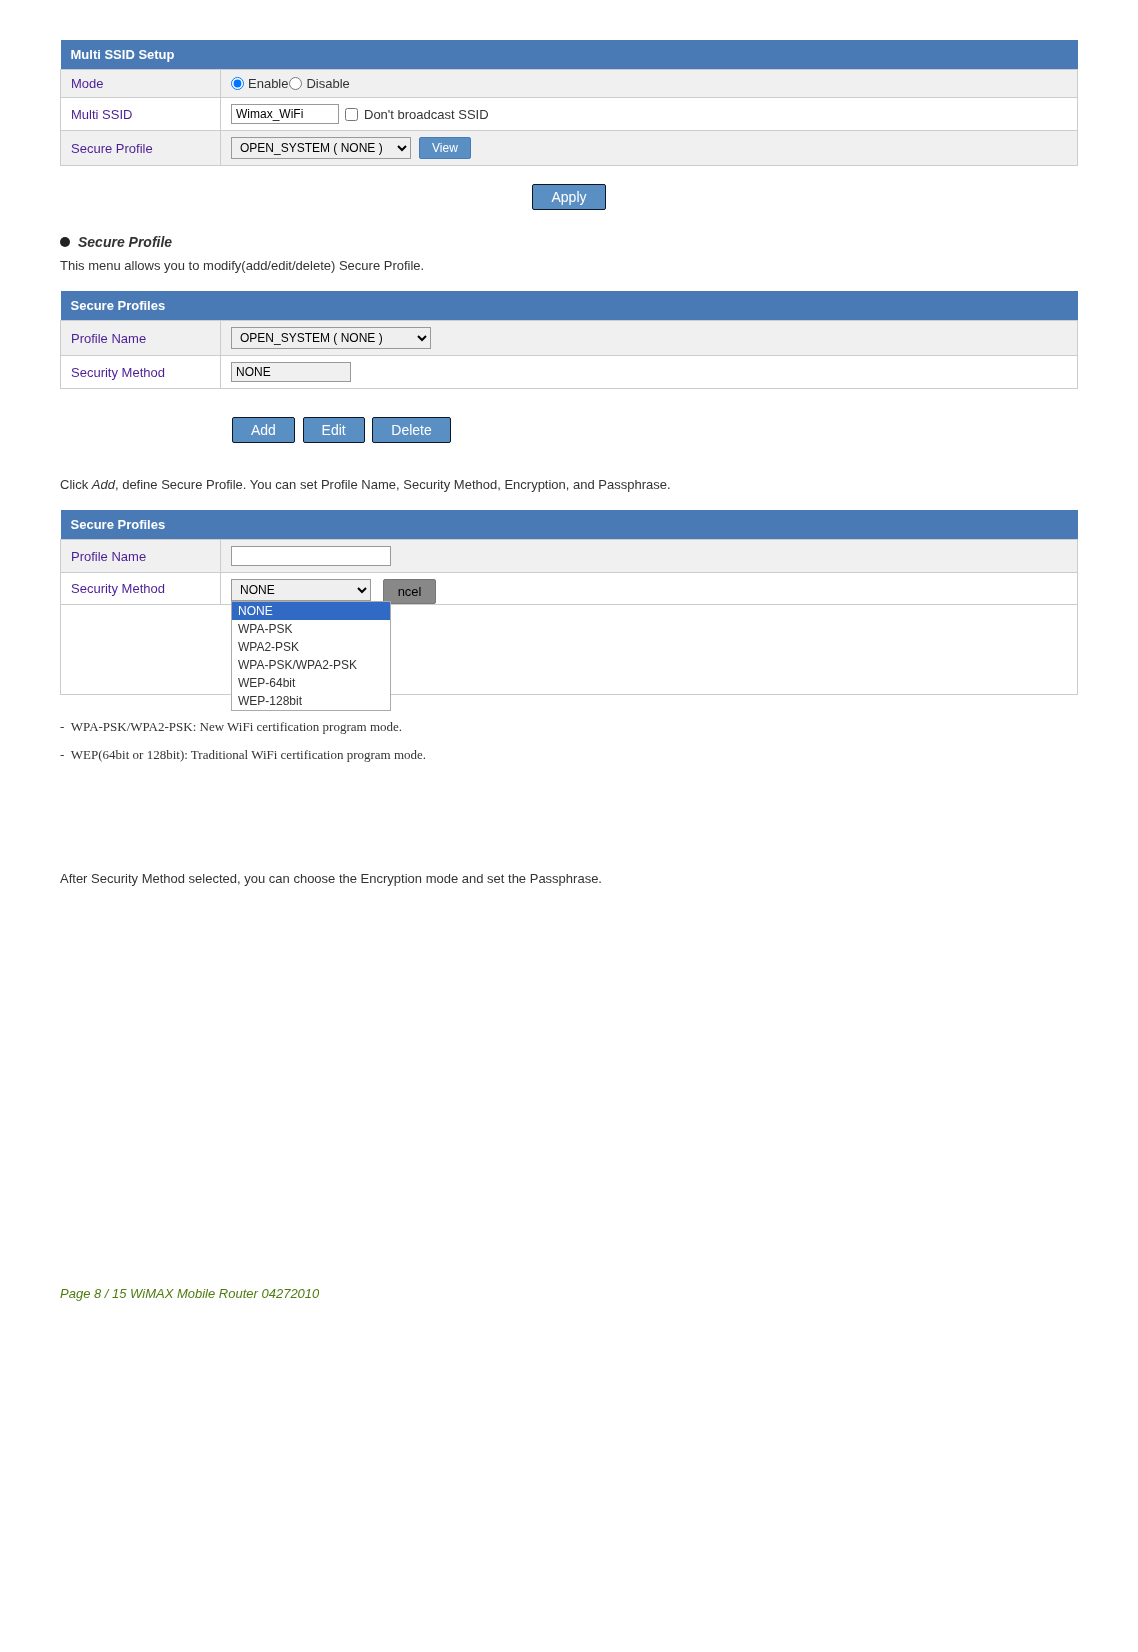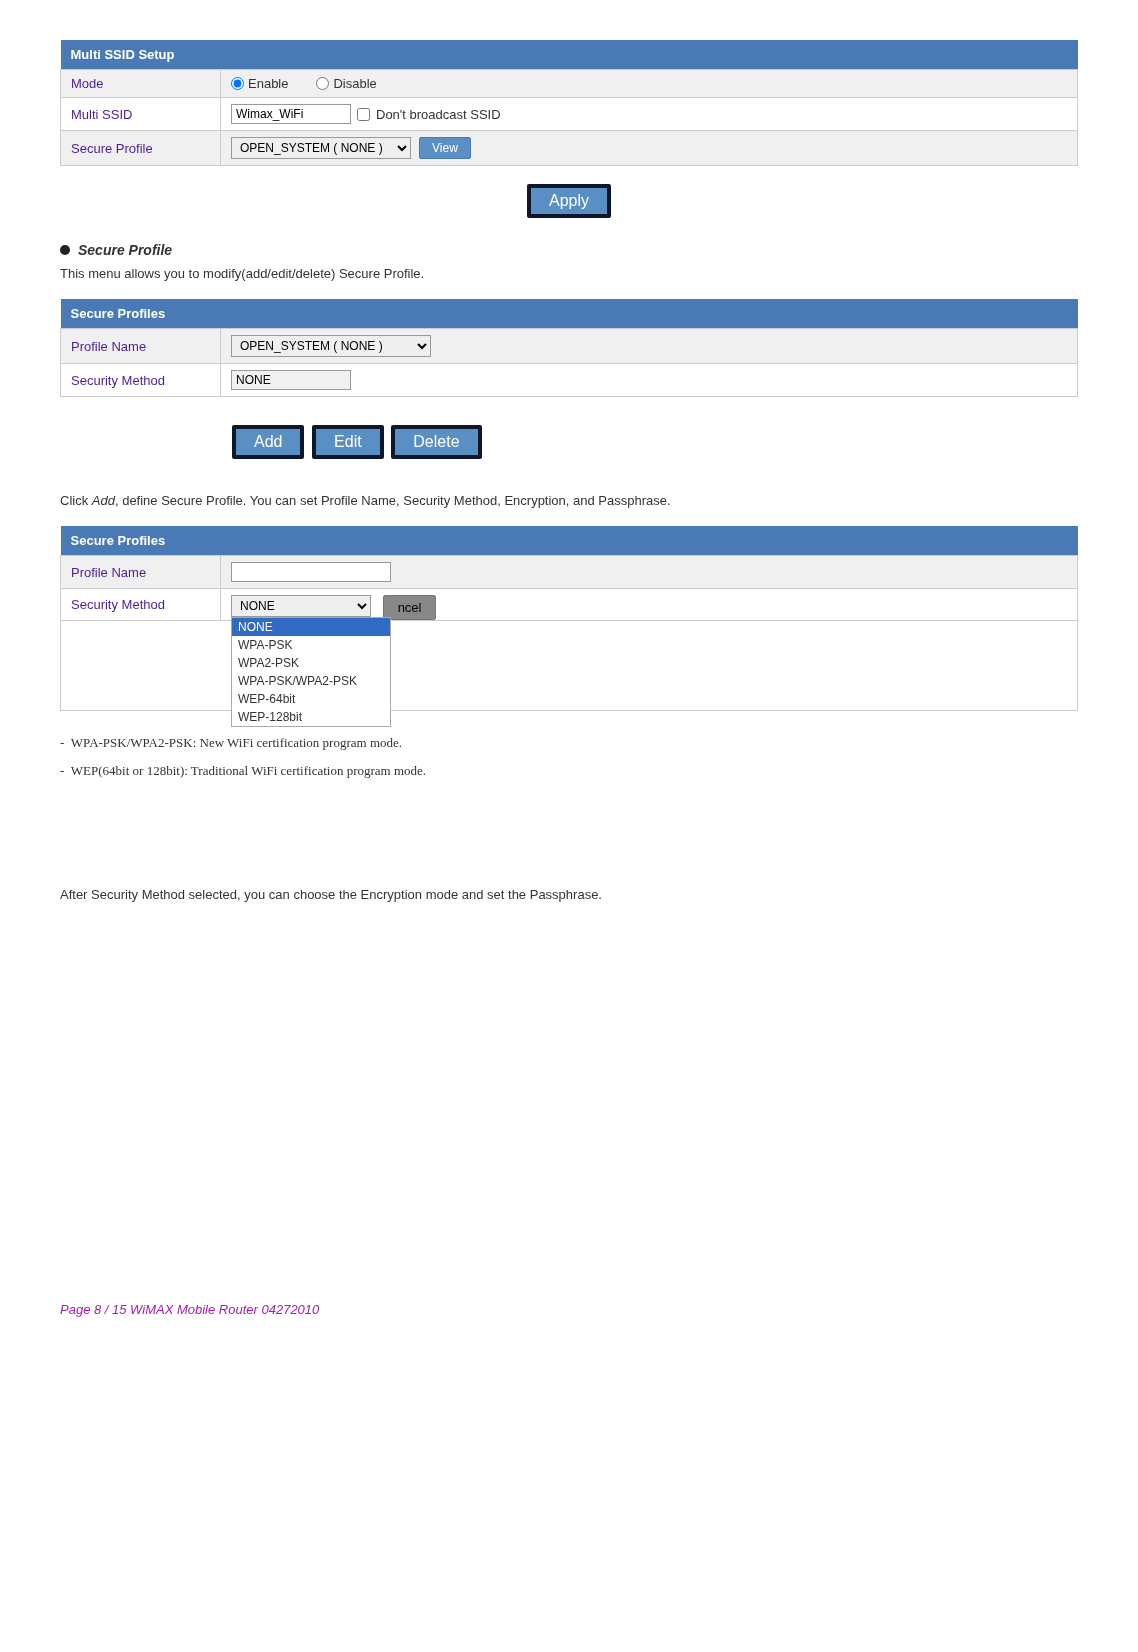"Enable" .radio-group { gap: 28px -> 1px }
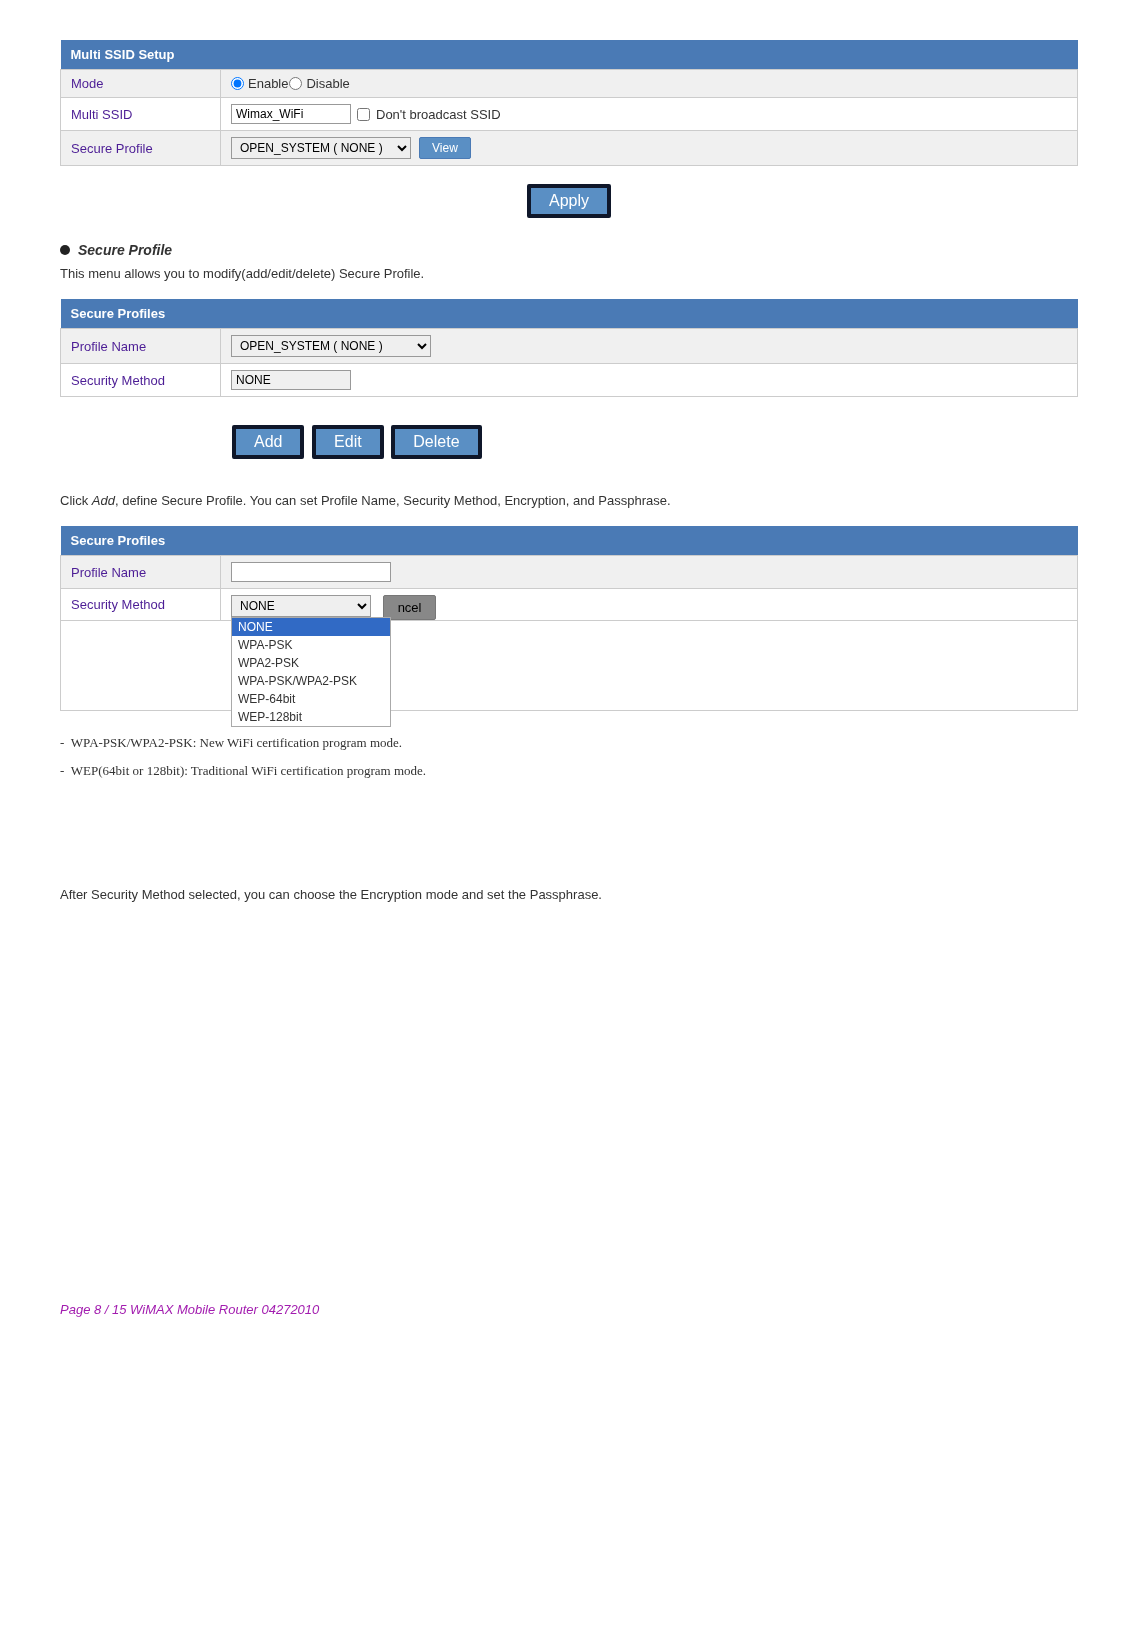"Wimax_WiFi" input { width: 120px -> 108px }
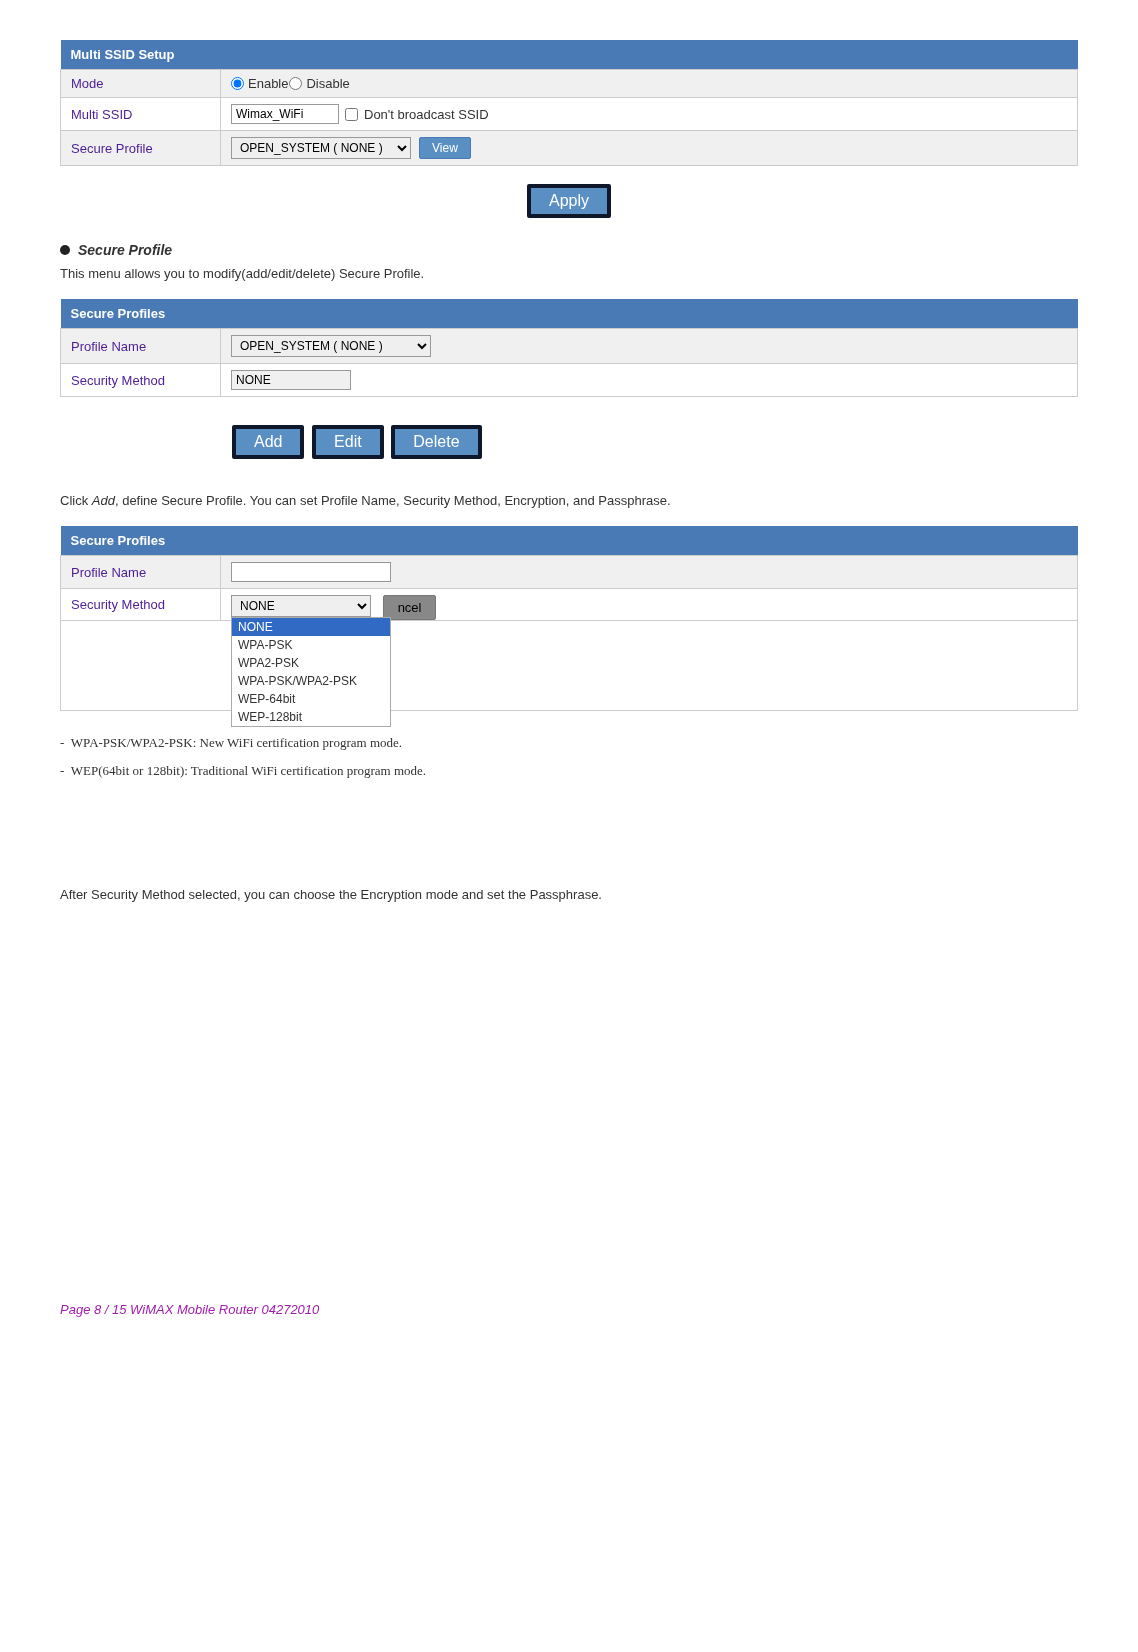"Apply" .btn { border: 4px solid #0f172a -> 1px solid #0f172a; font-size: 16px -> 14px }
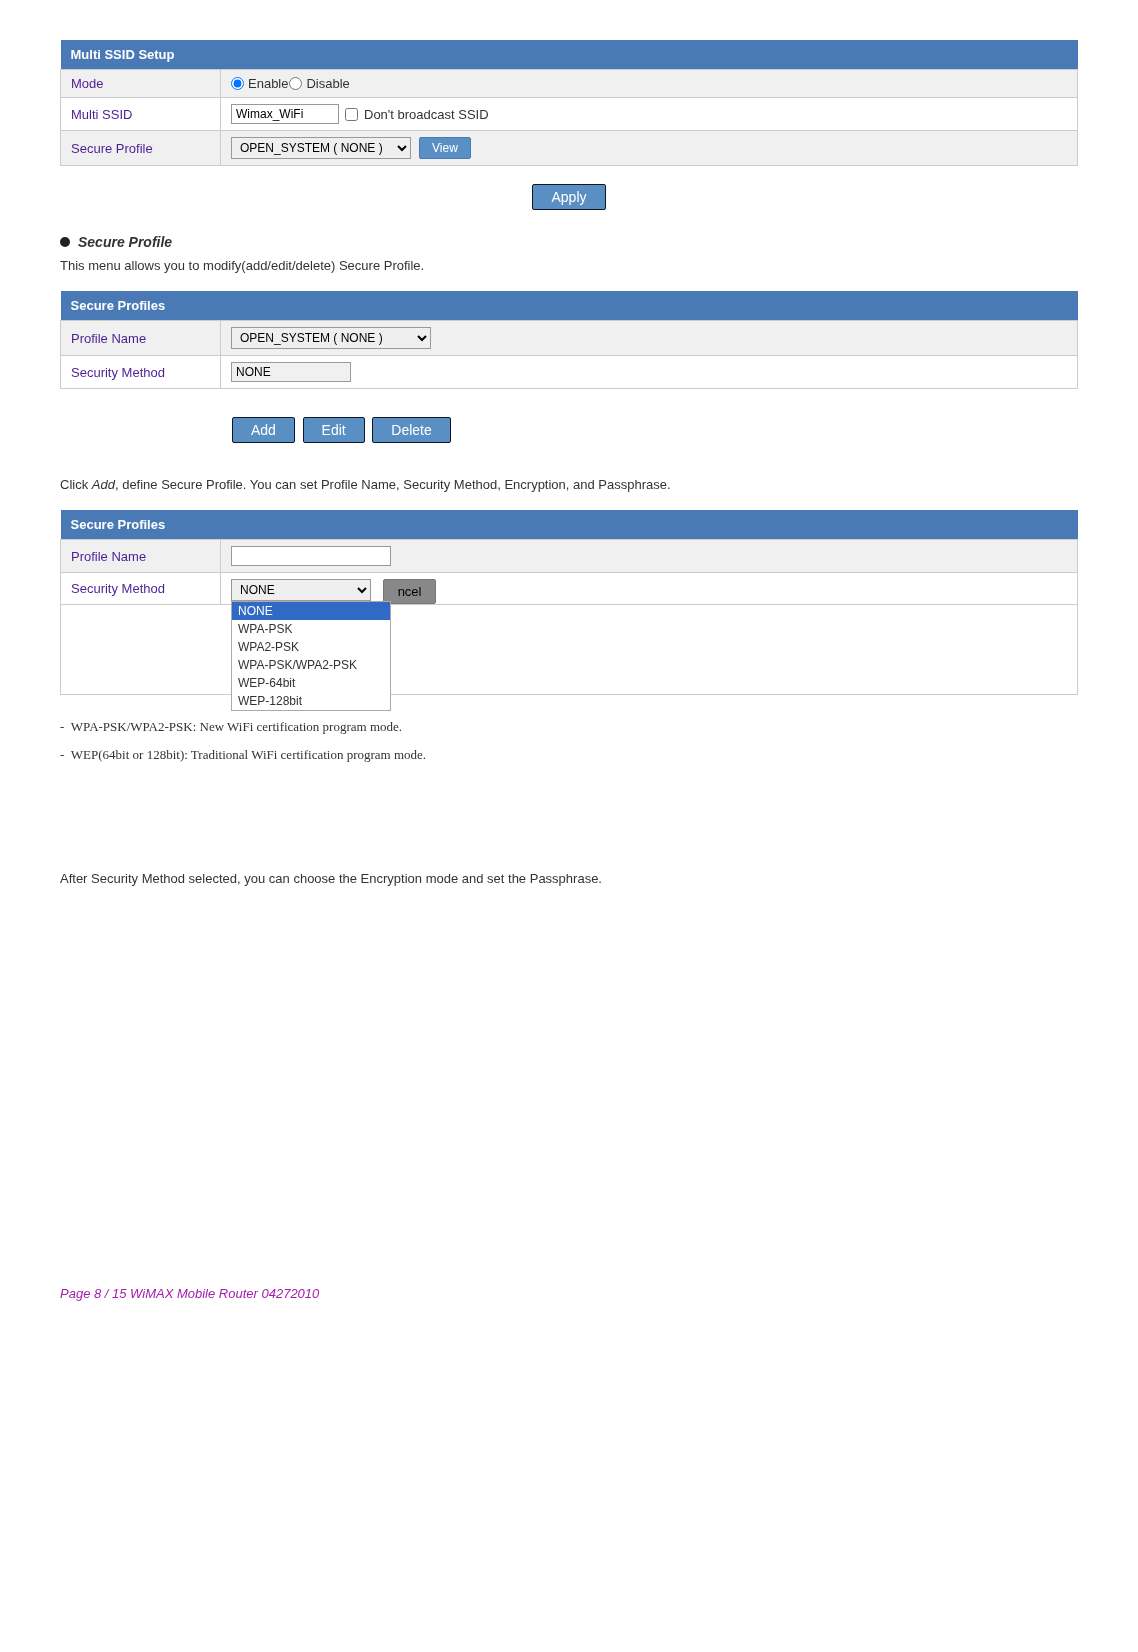"Page 8 / 15 WiMAX" div { color: #a21caf -> #4d7c0f }
